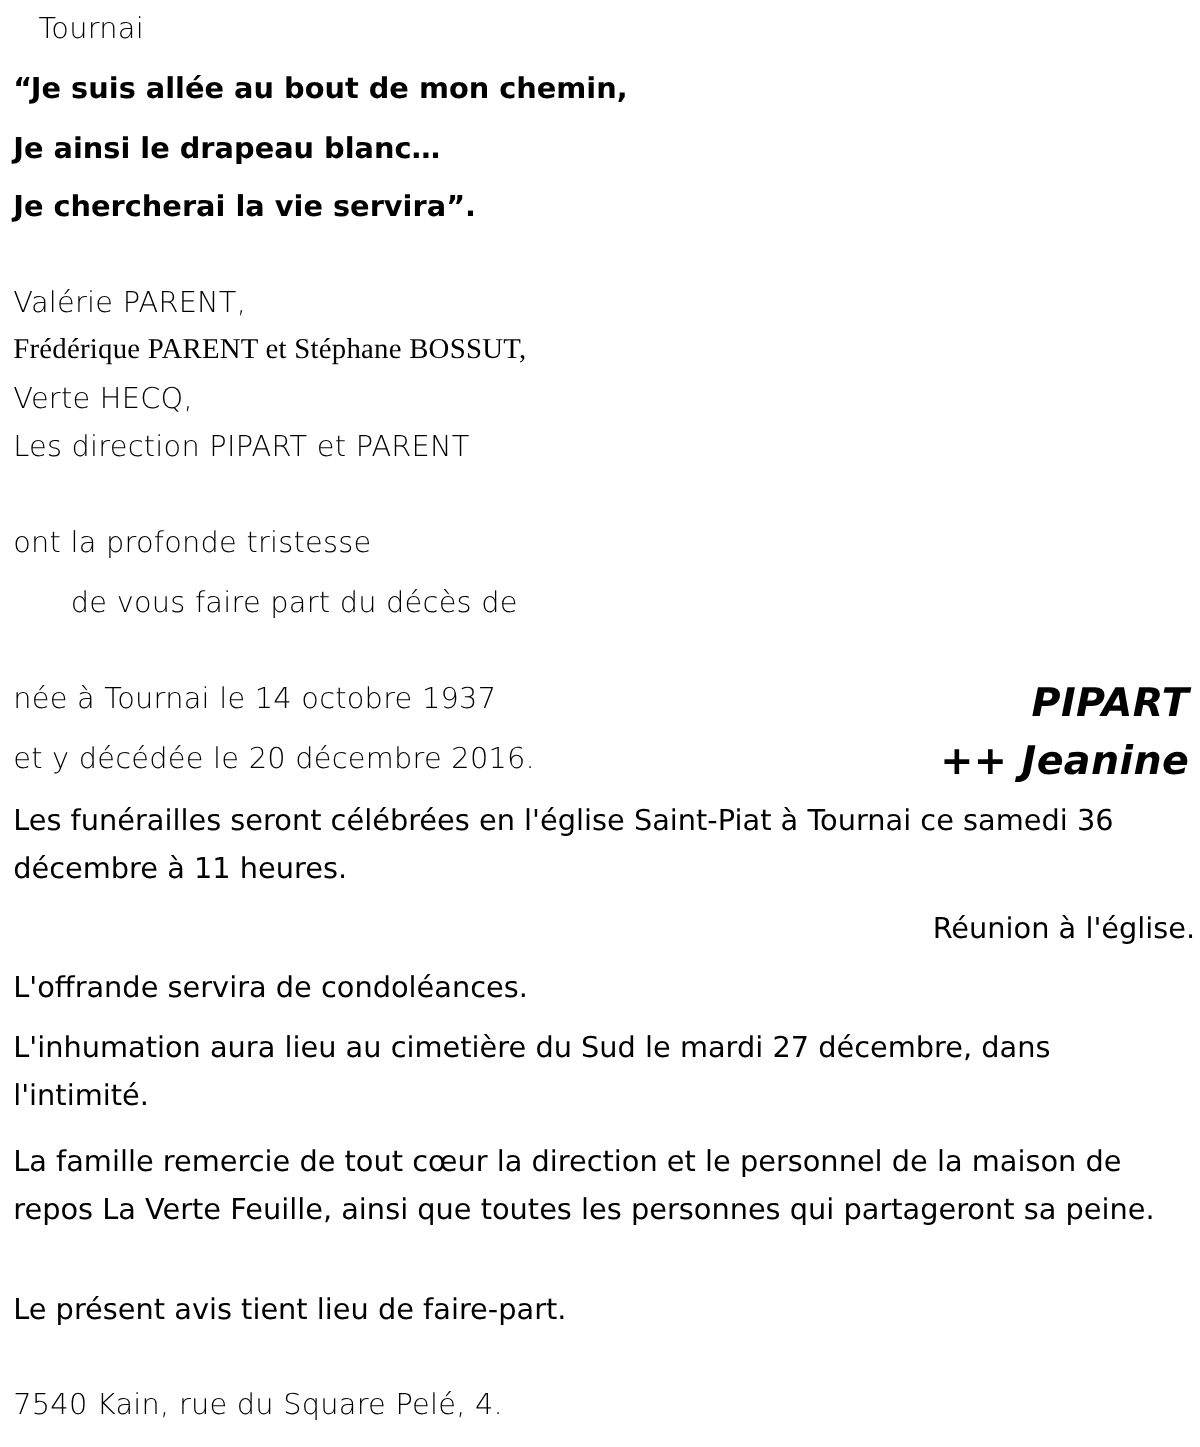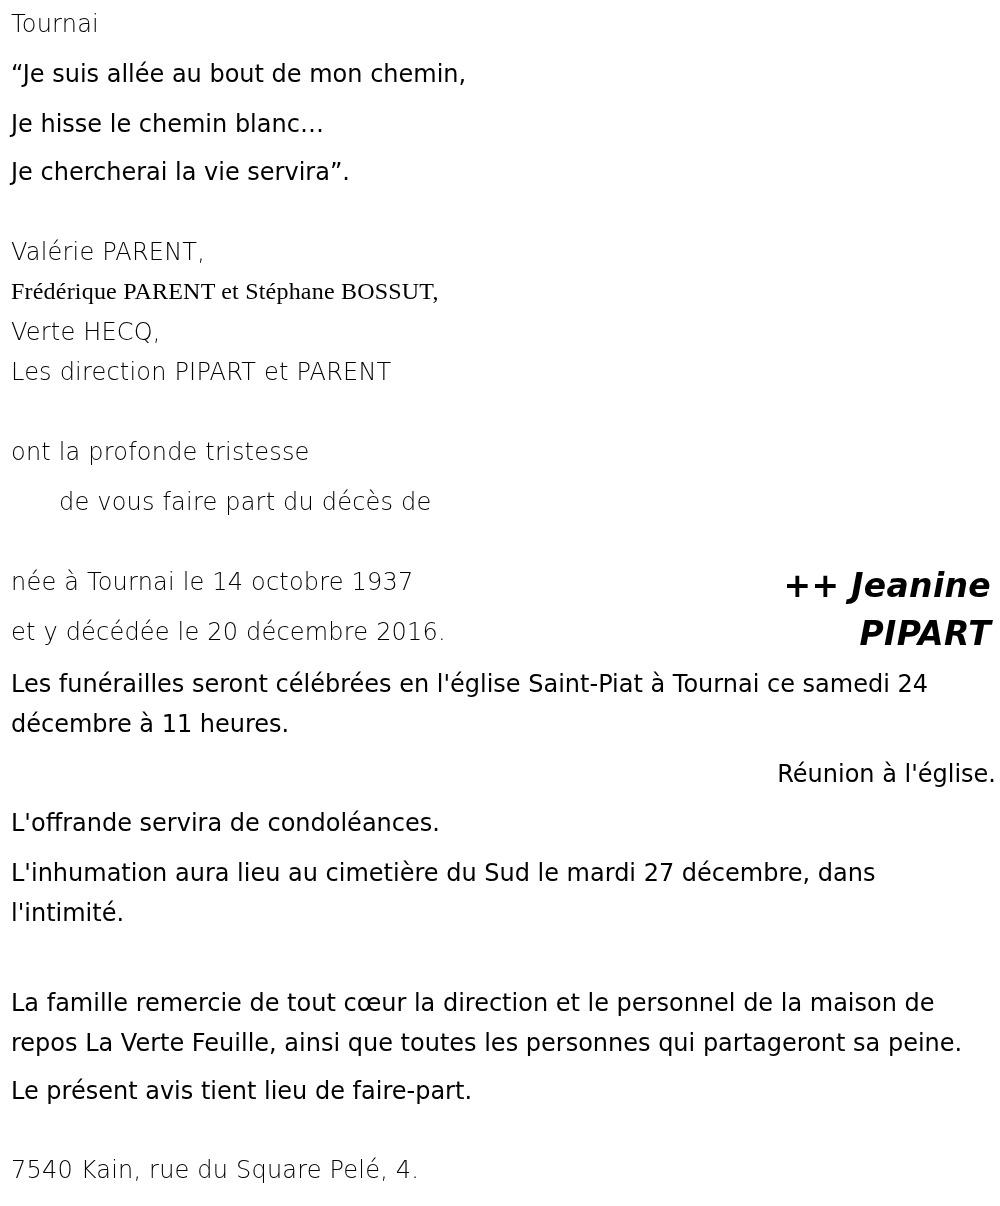"Tournai" div.line { margin-left: none -> 21px }
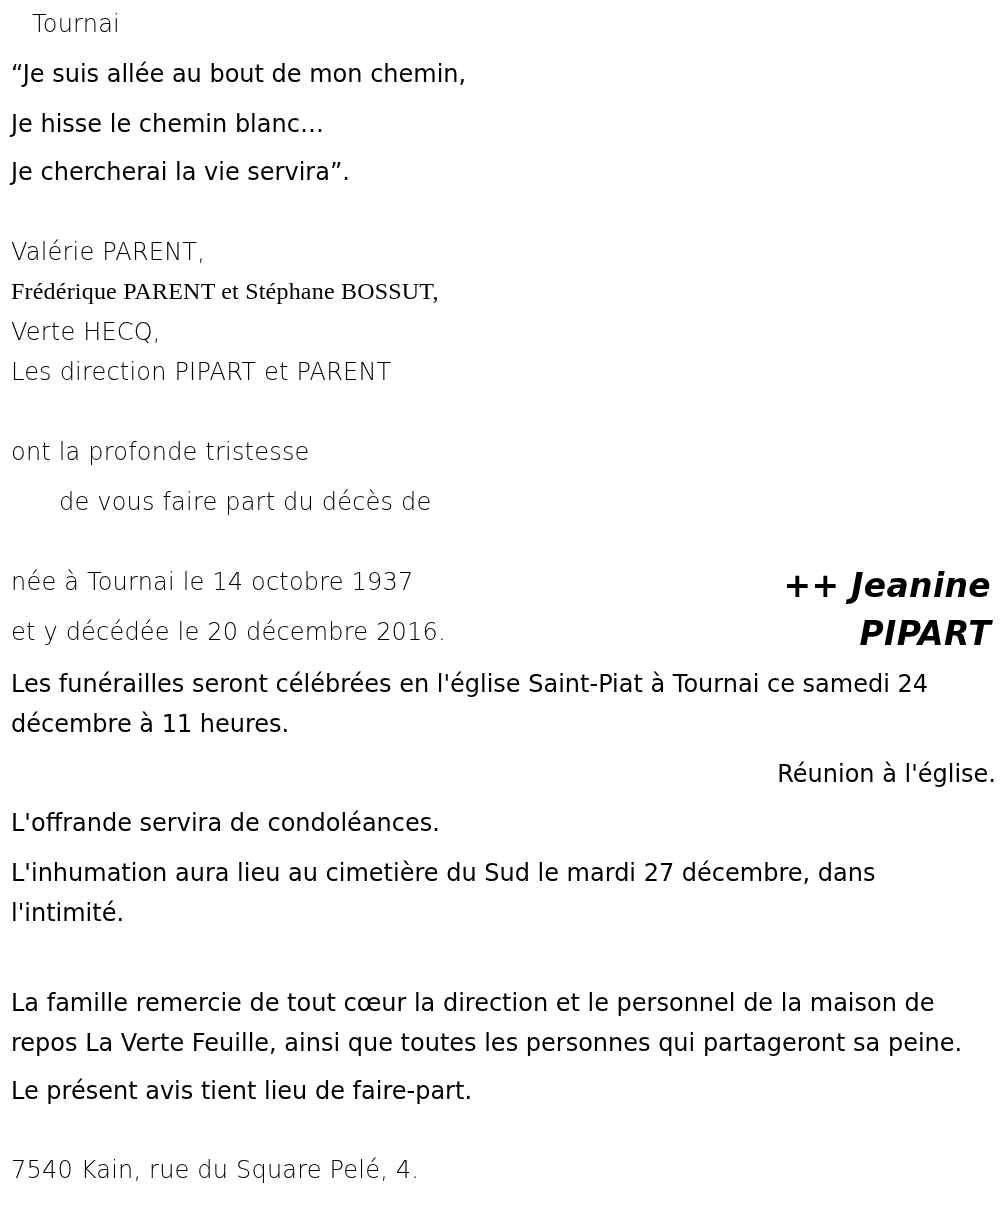"“Je suis allée au bout" .poem { font-weight: normal -> bold }
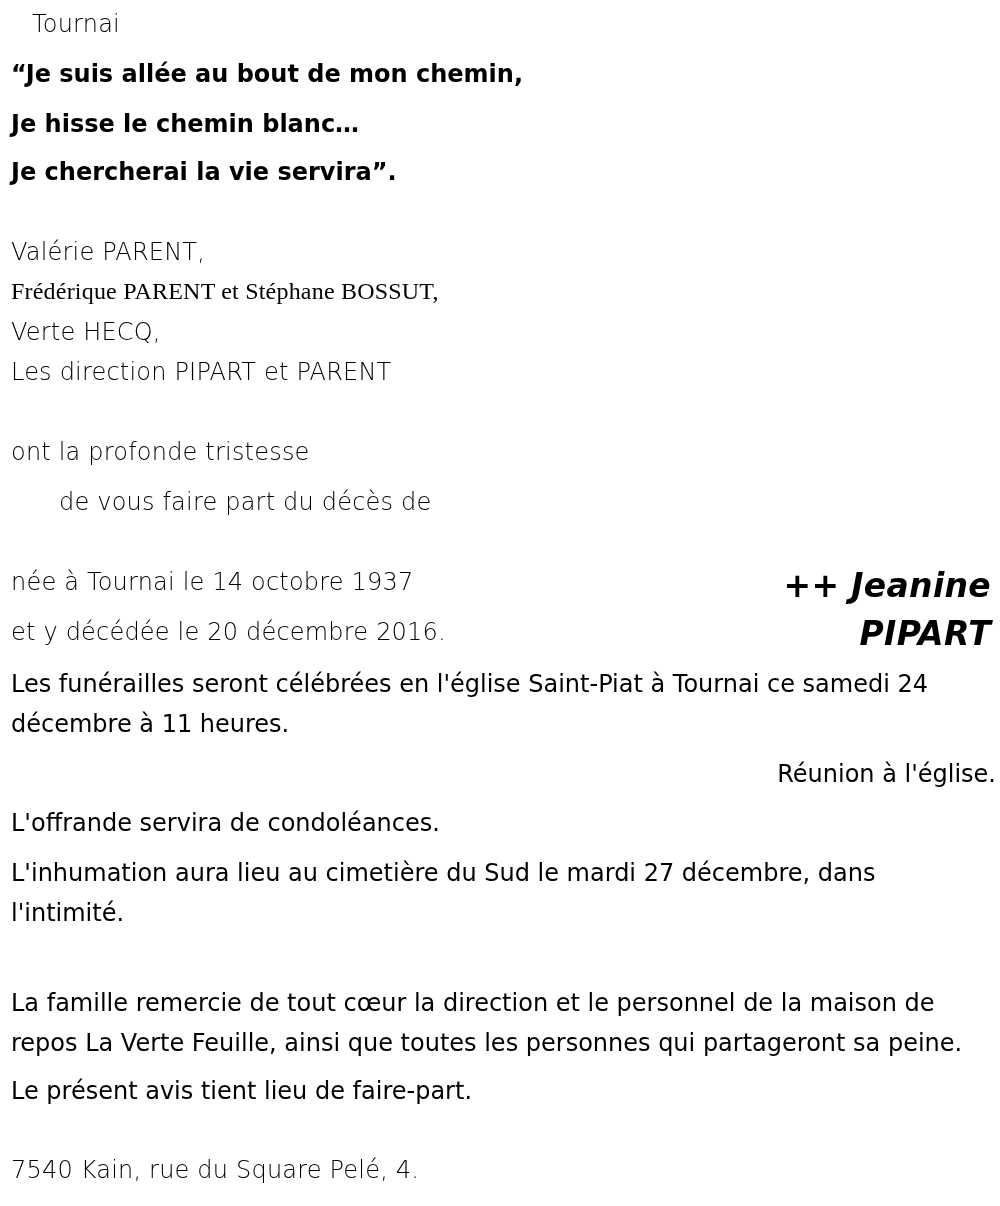"Je hisse le chemin blanc…" div.line { text: hisse le chemin -> ainsi le drapeau }
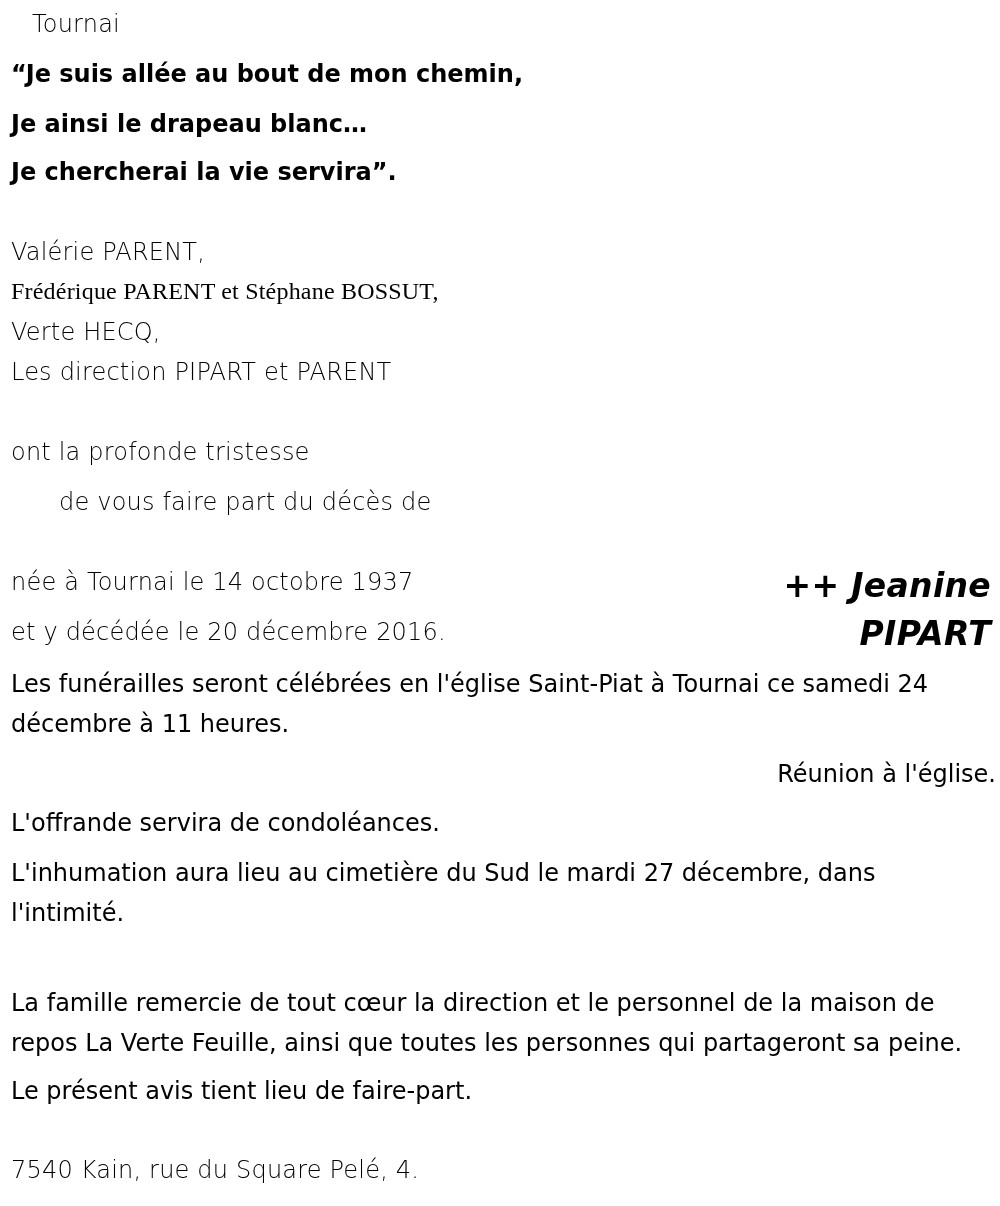"++ Jeanine" div { order: before "PIPART" -> after "PIPART" }
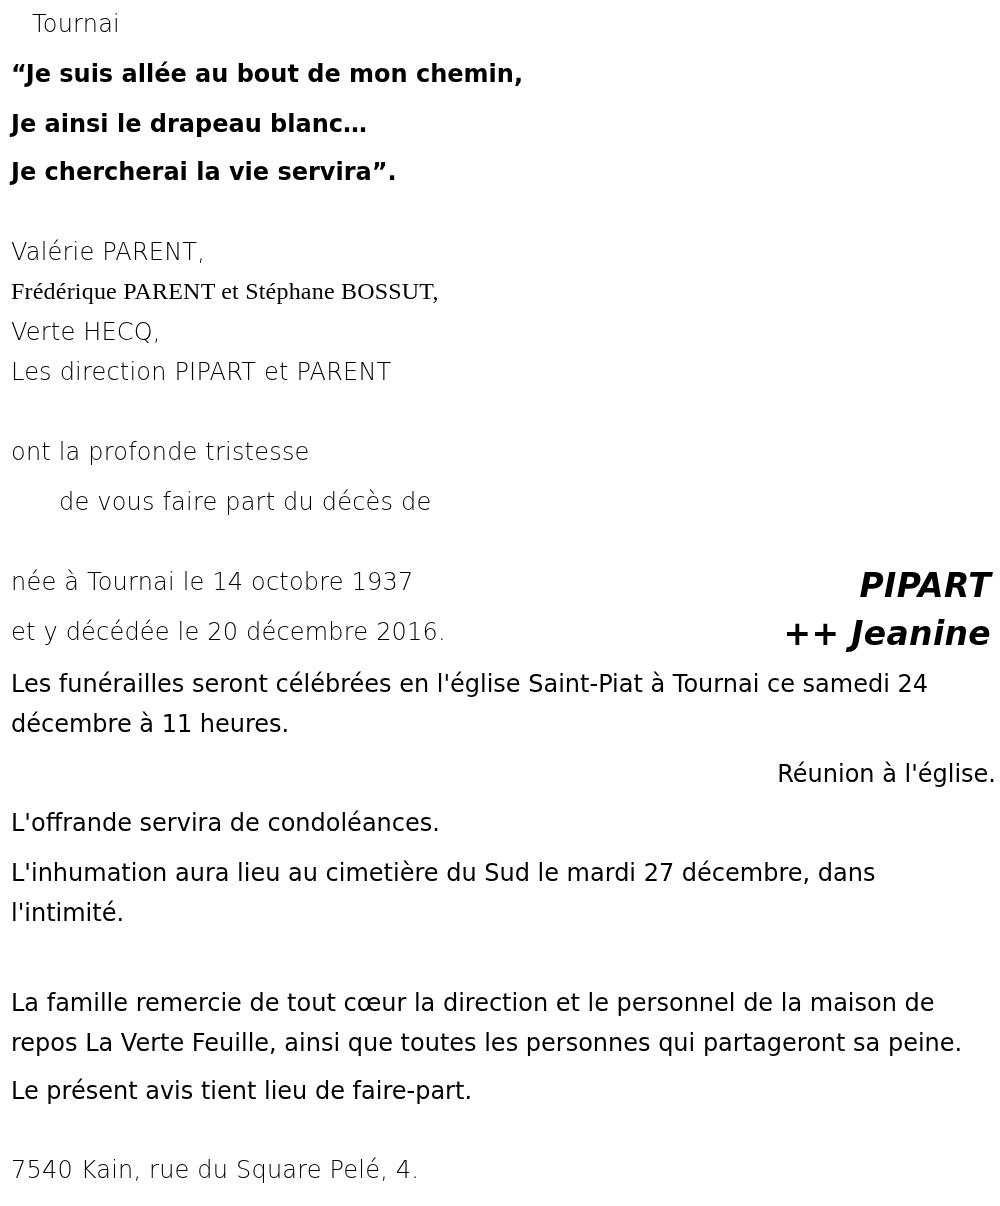"Les funérailles seront célébrées en" div.para { text: 24 -> 36 }
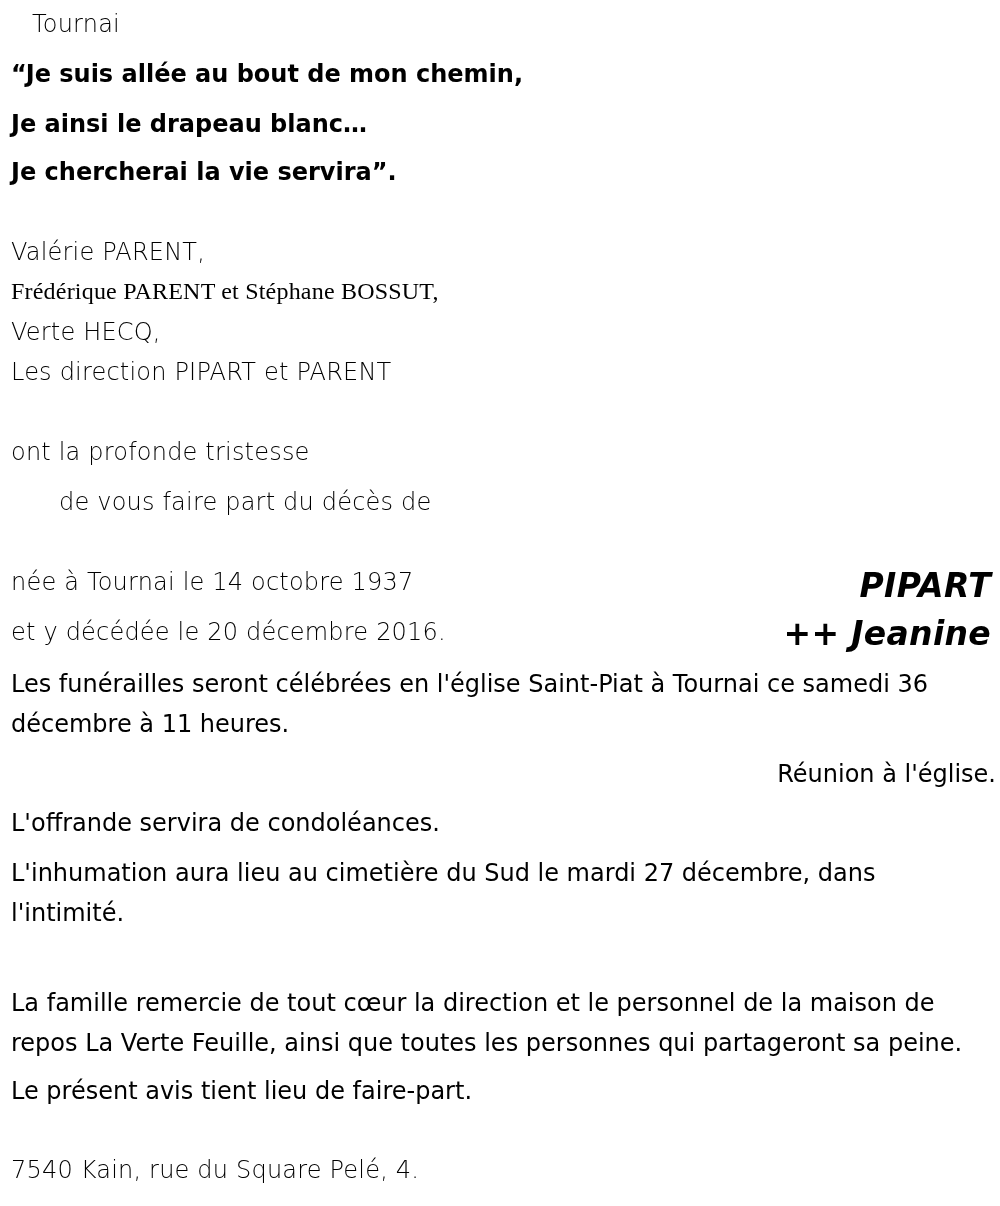"La famille remercie de tout" div.para { top: 983px -> 948px }
